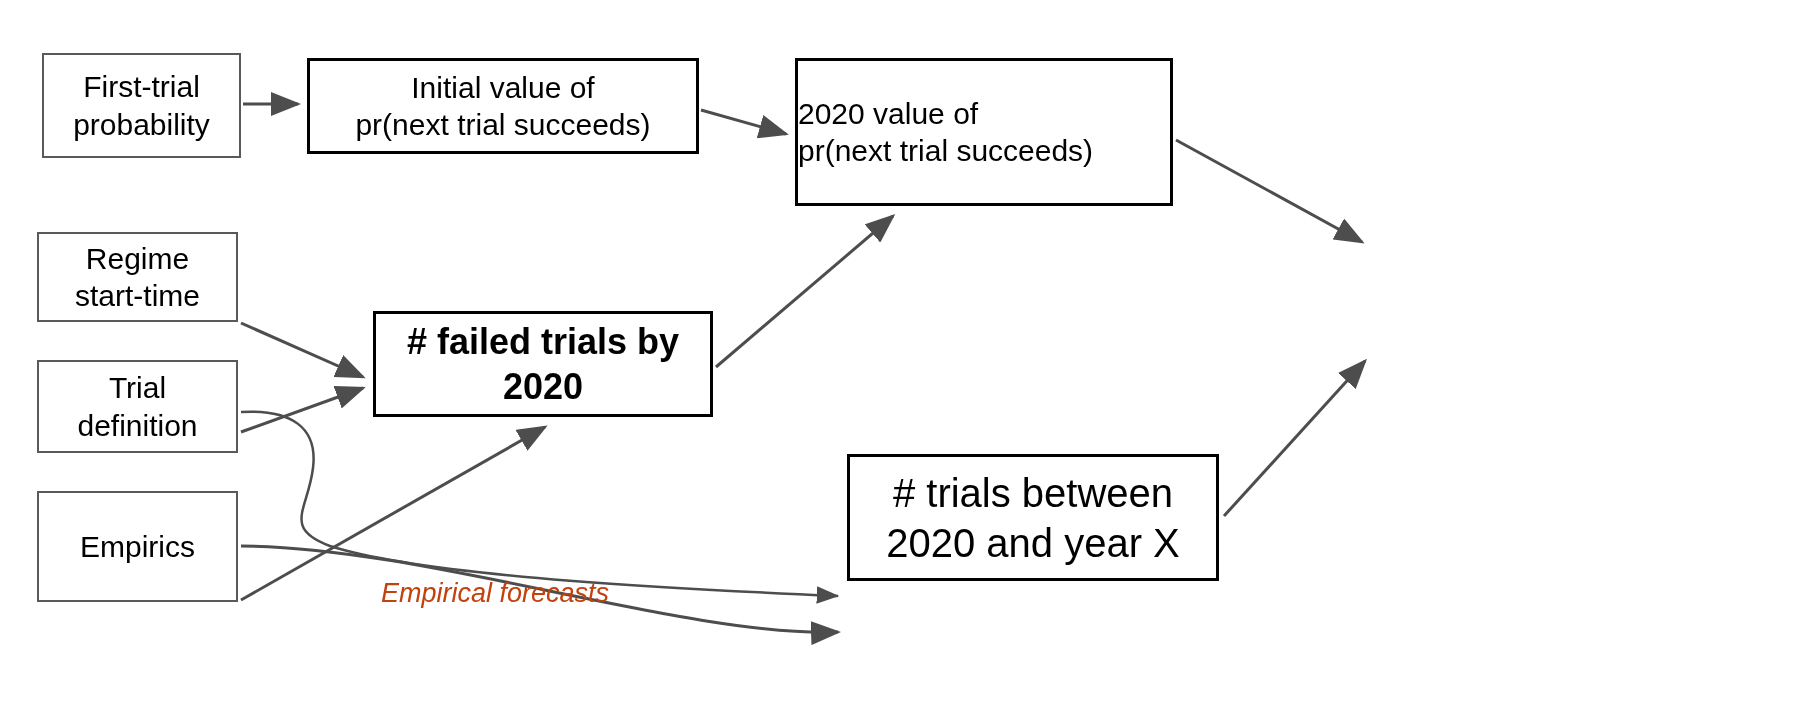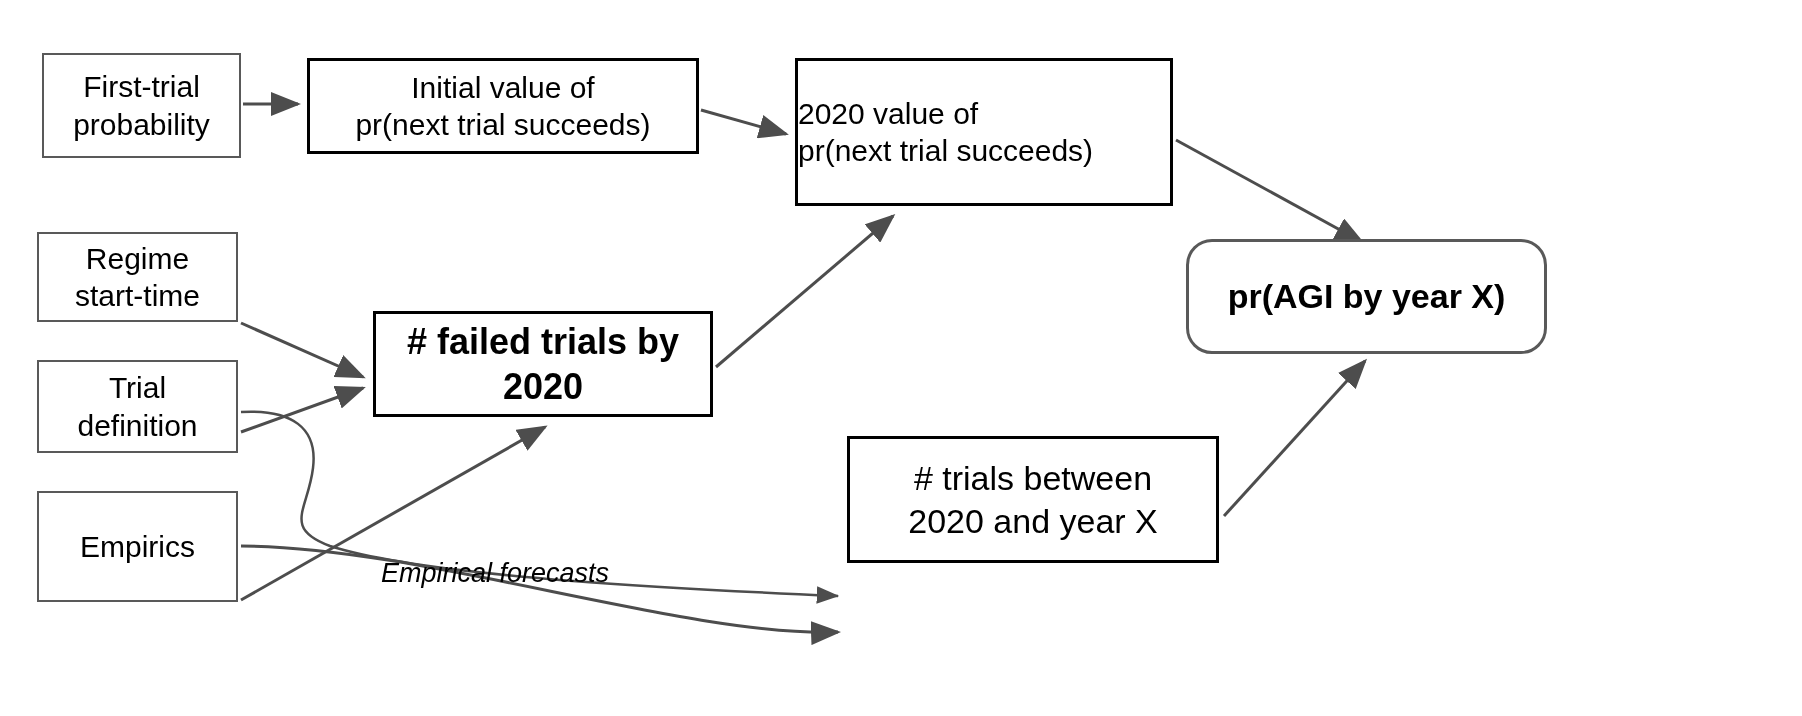"pr(AGI by year X)" div.node { html: <div>pr(AGI by year X)</div> -> none }
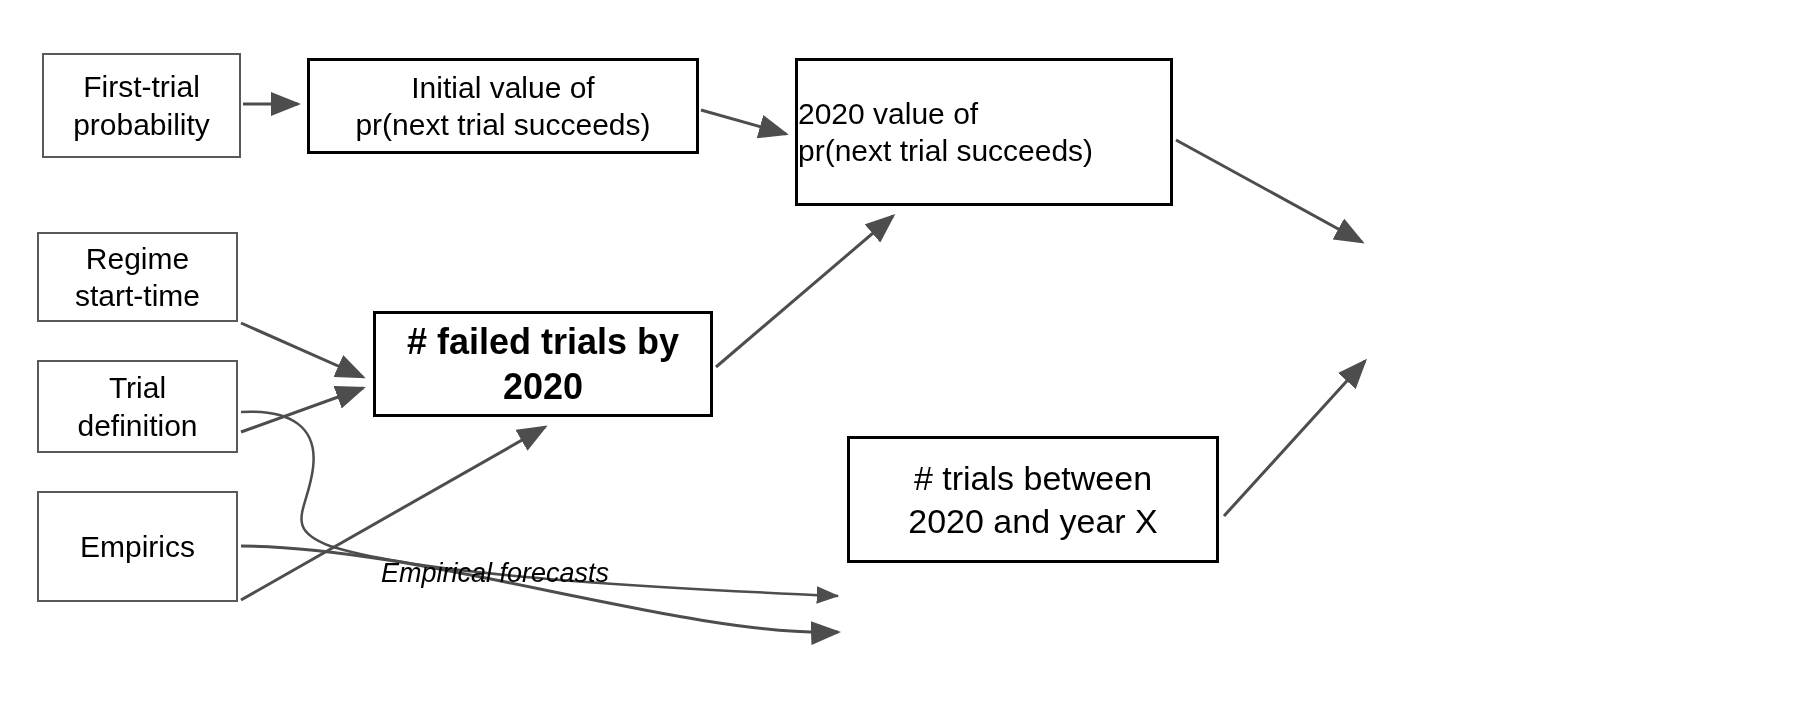"# trials between" div.node { font-size: 34px -> 40px; top: 436px -> 454px }
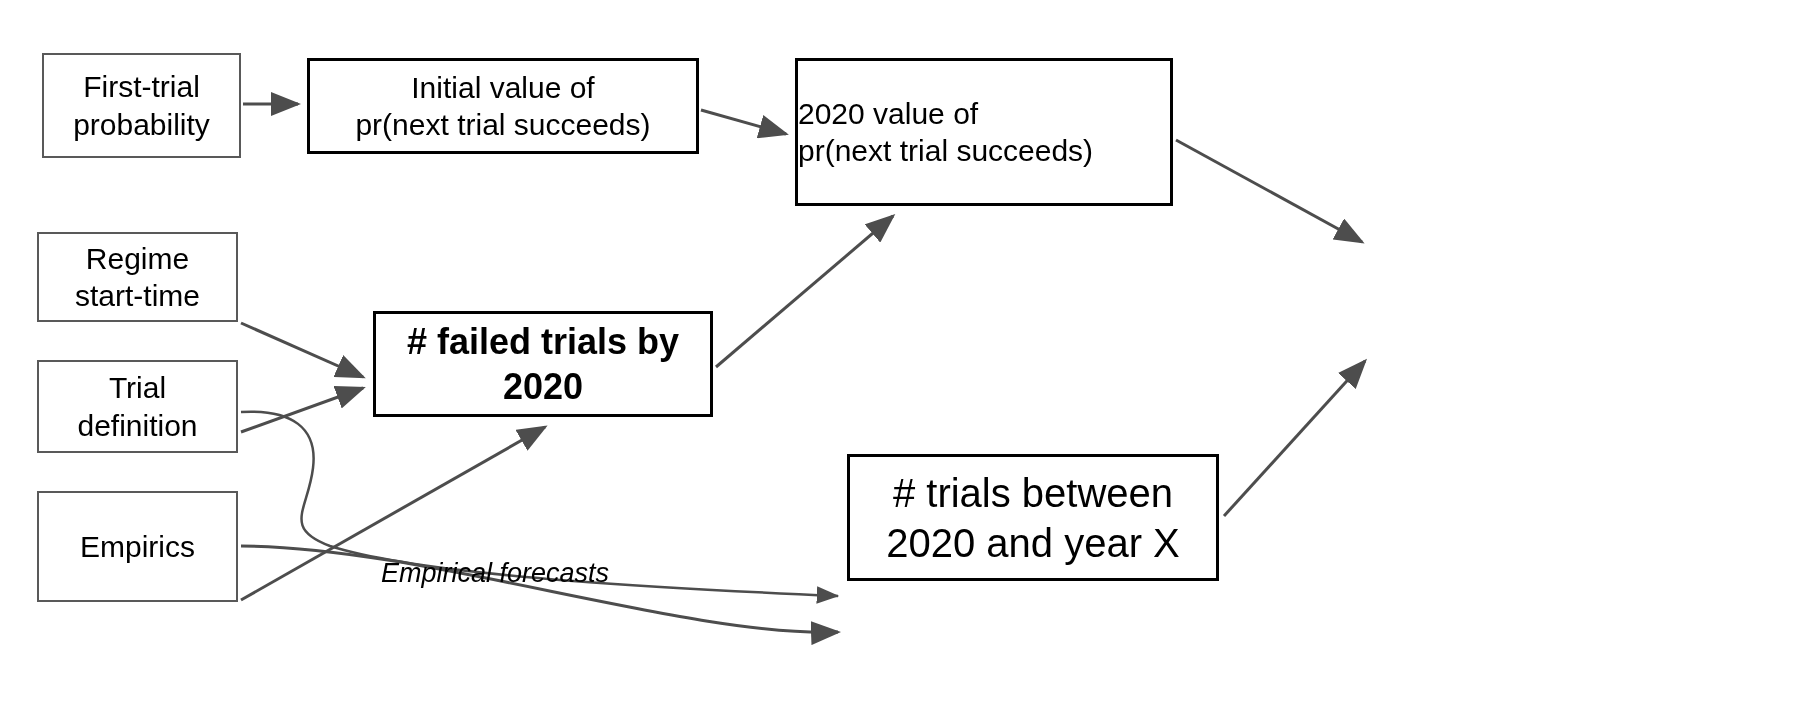"Empirical forecasts" .edge-label { color: #000000 -> #c2410c; margin-top: none -> 20px }
